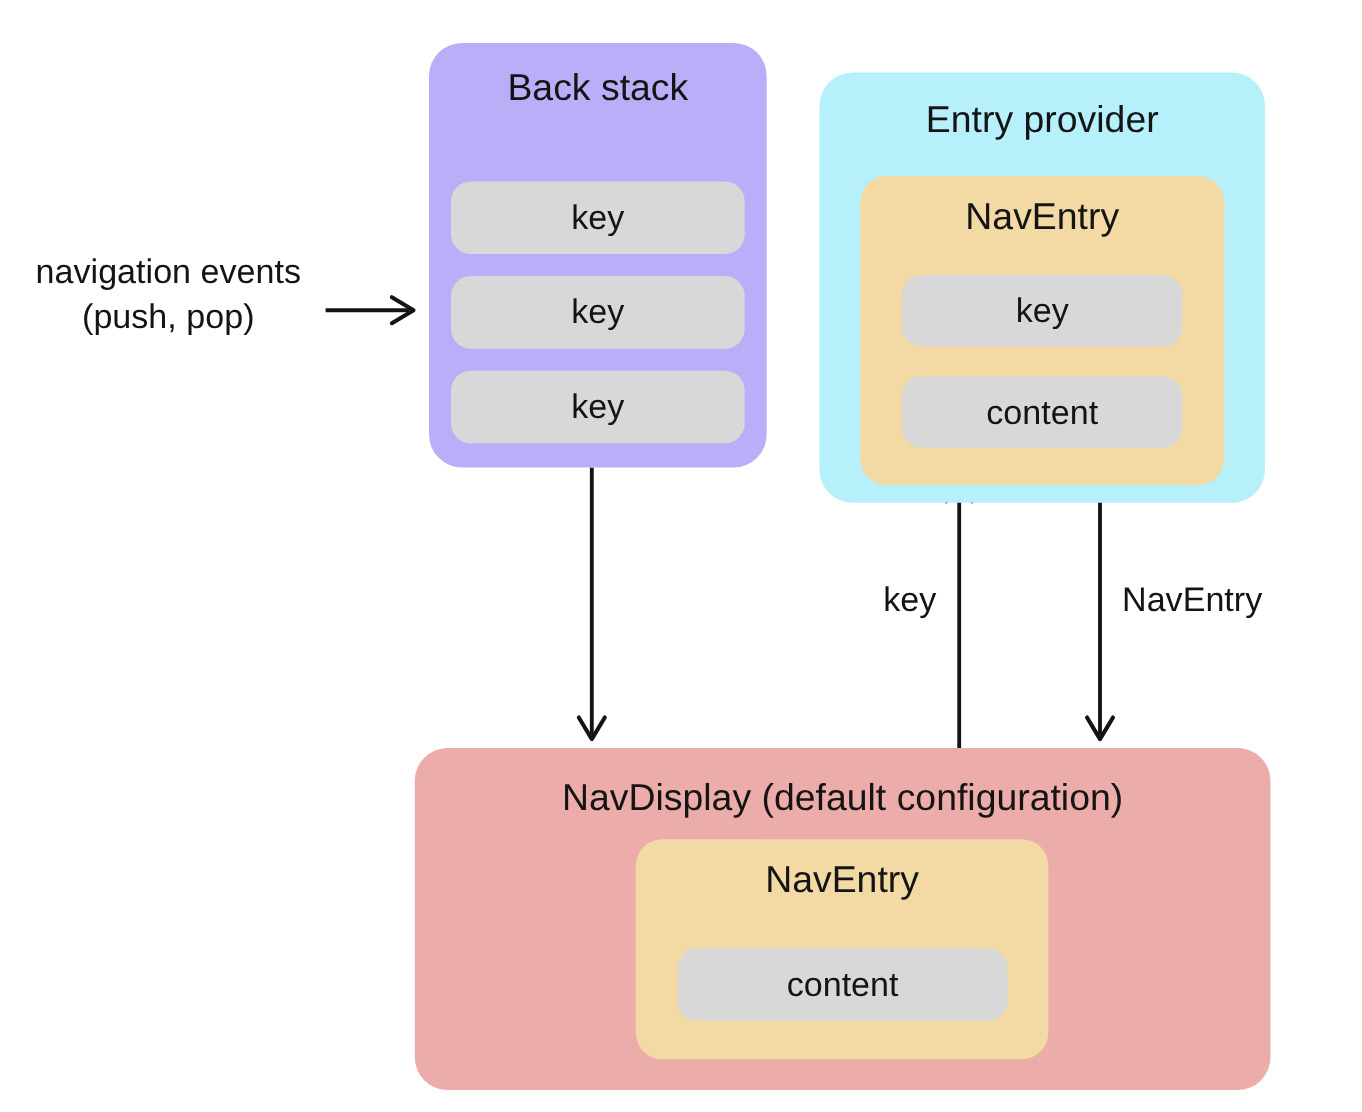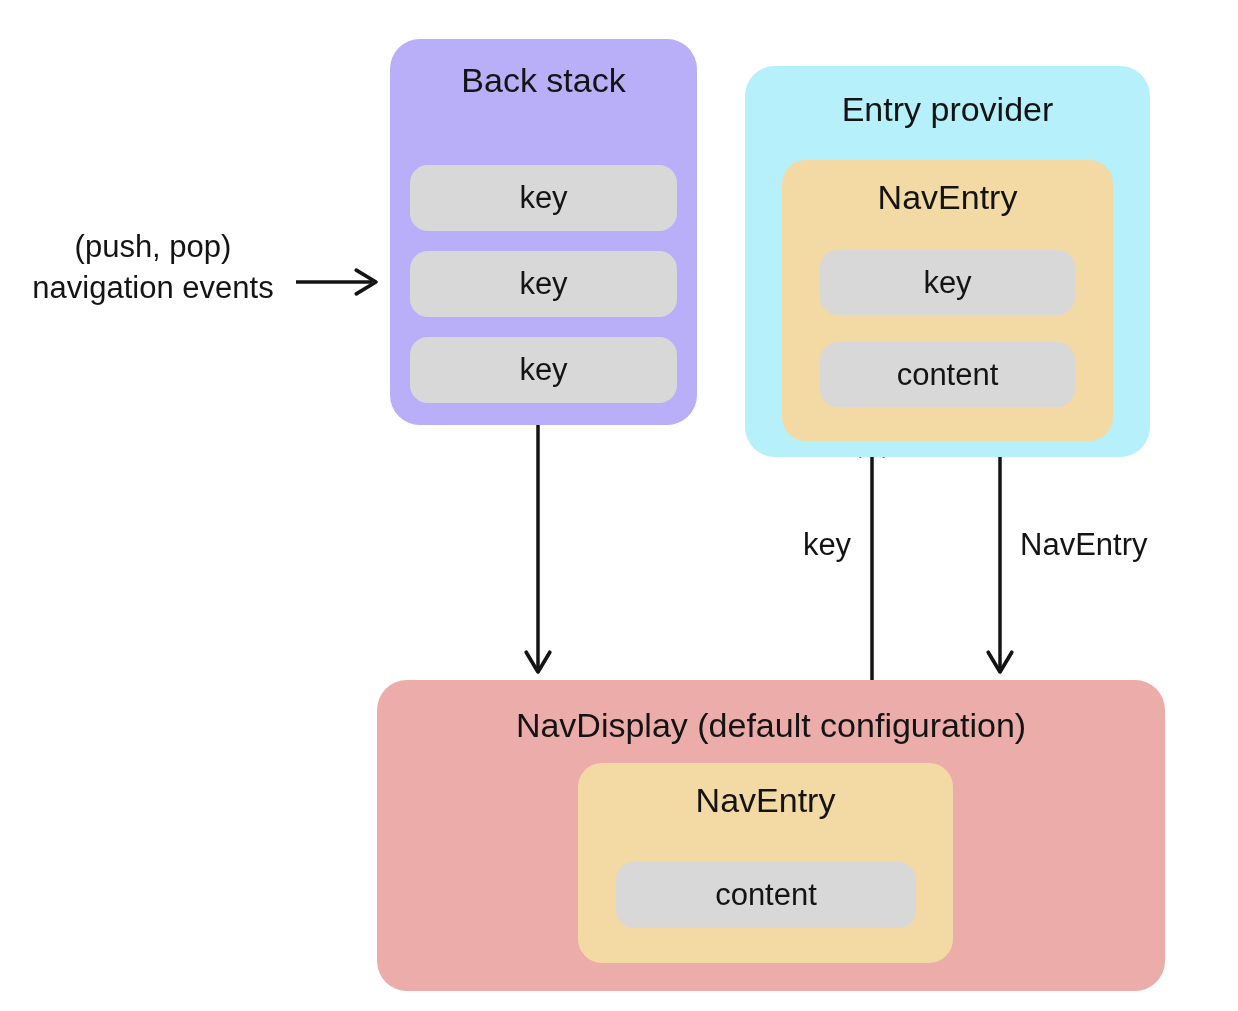"(push, pop)" div { order: before "navigation events" -> after "navigation events" }
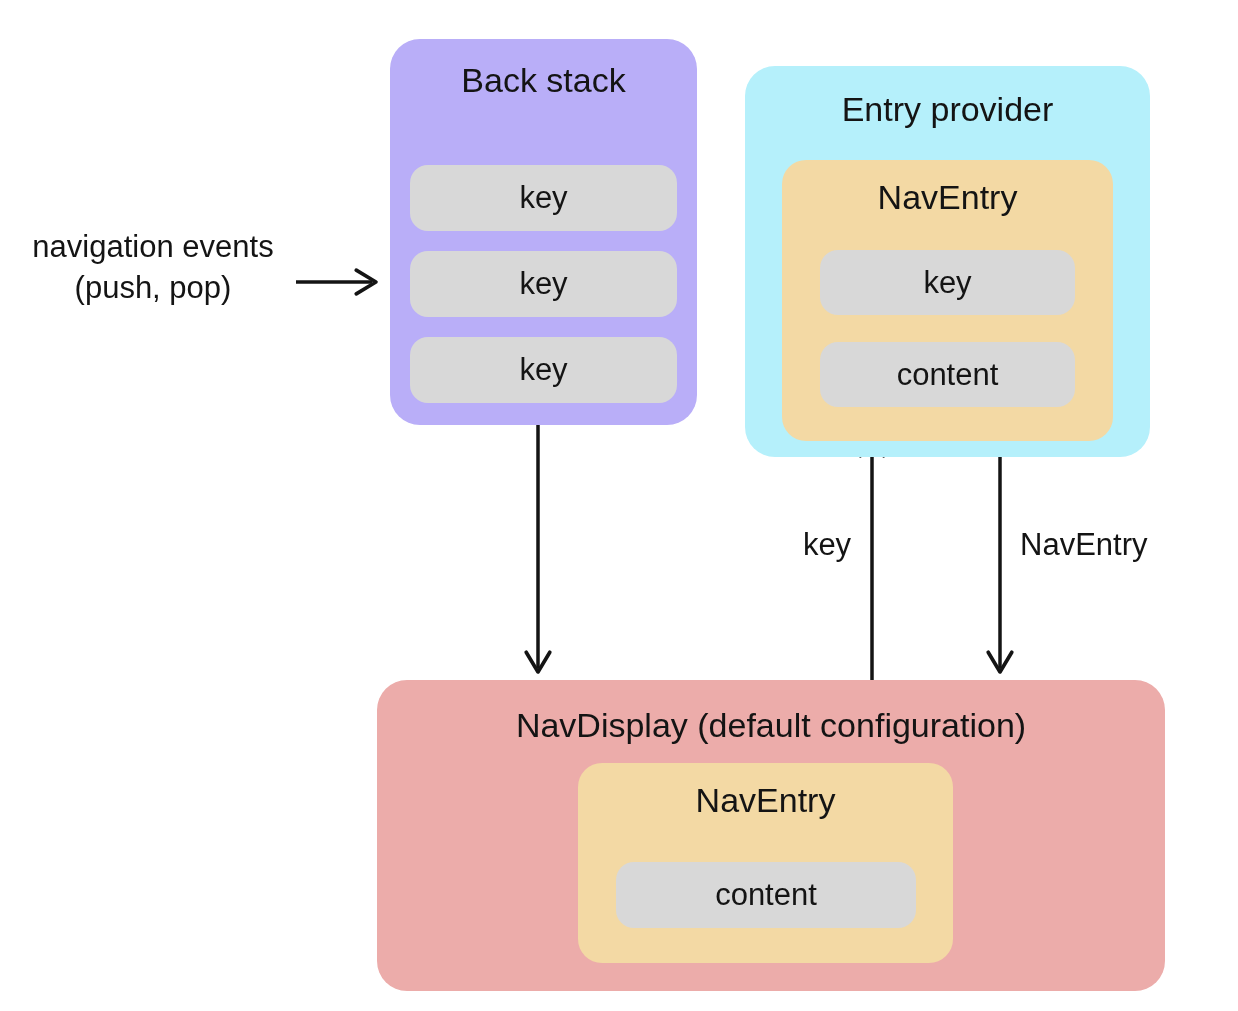"NavDisplay (default configuration)" .nav-display { padding-left: 10px -> none }
